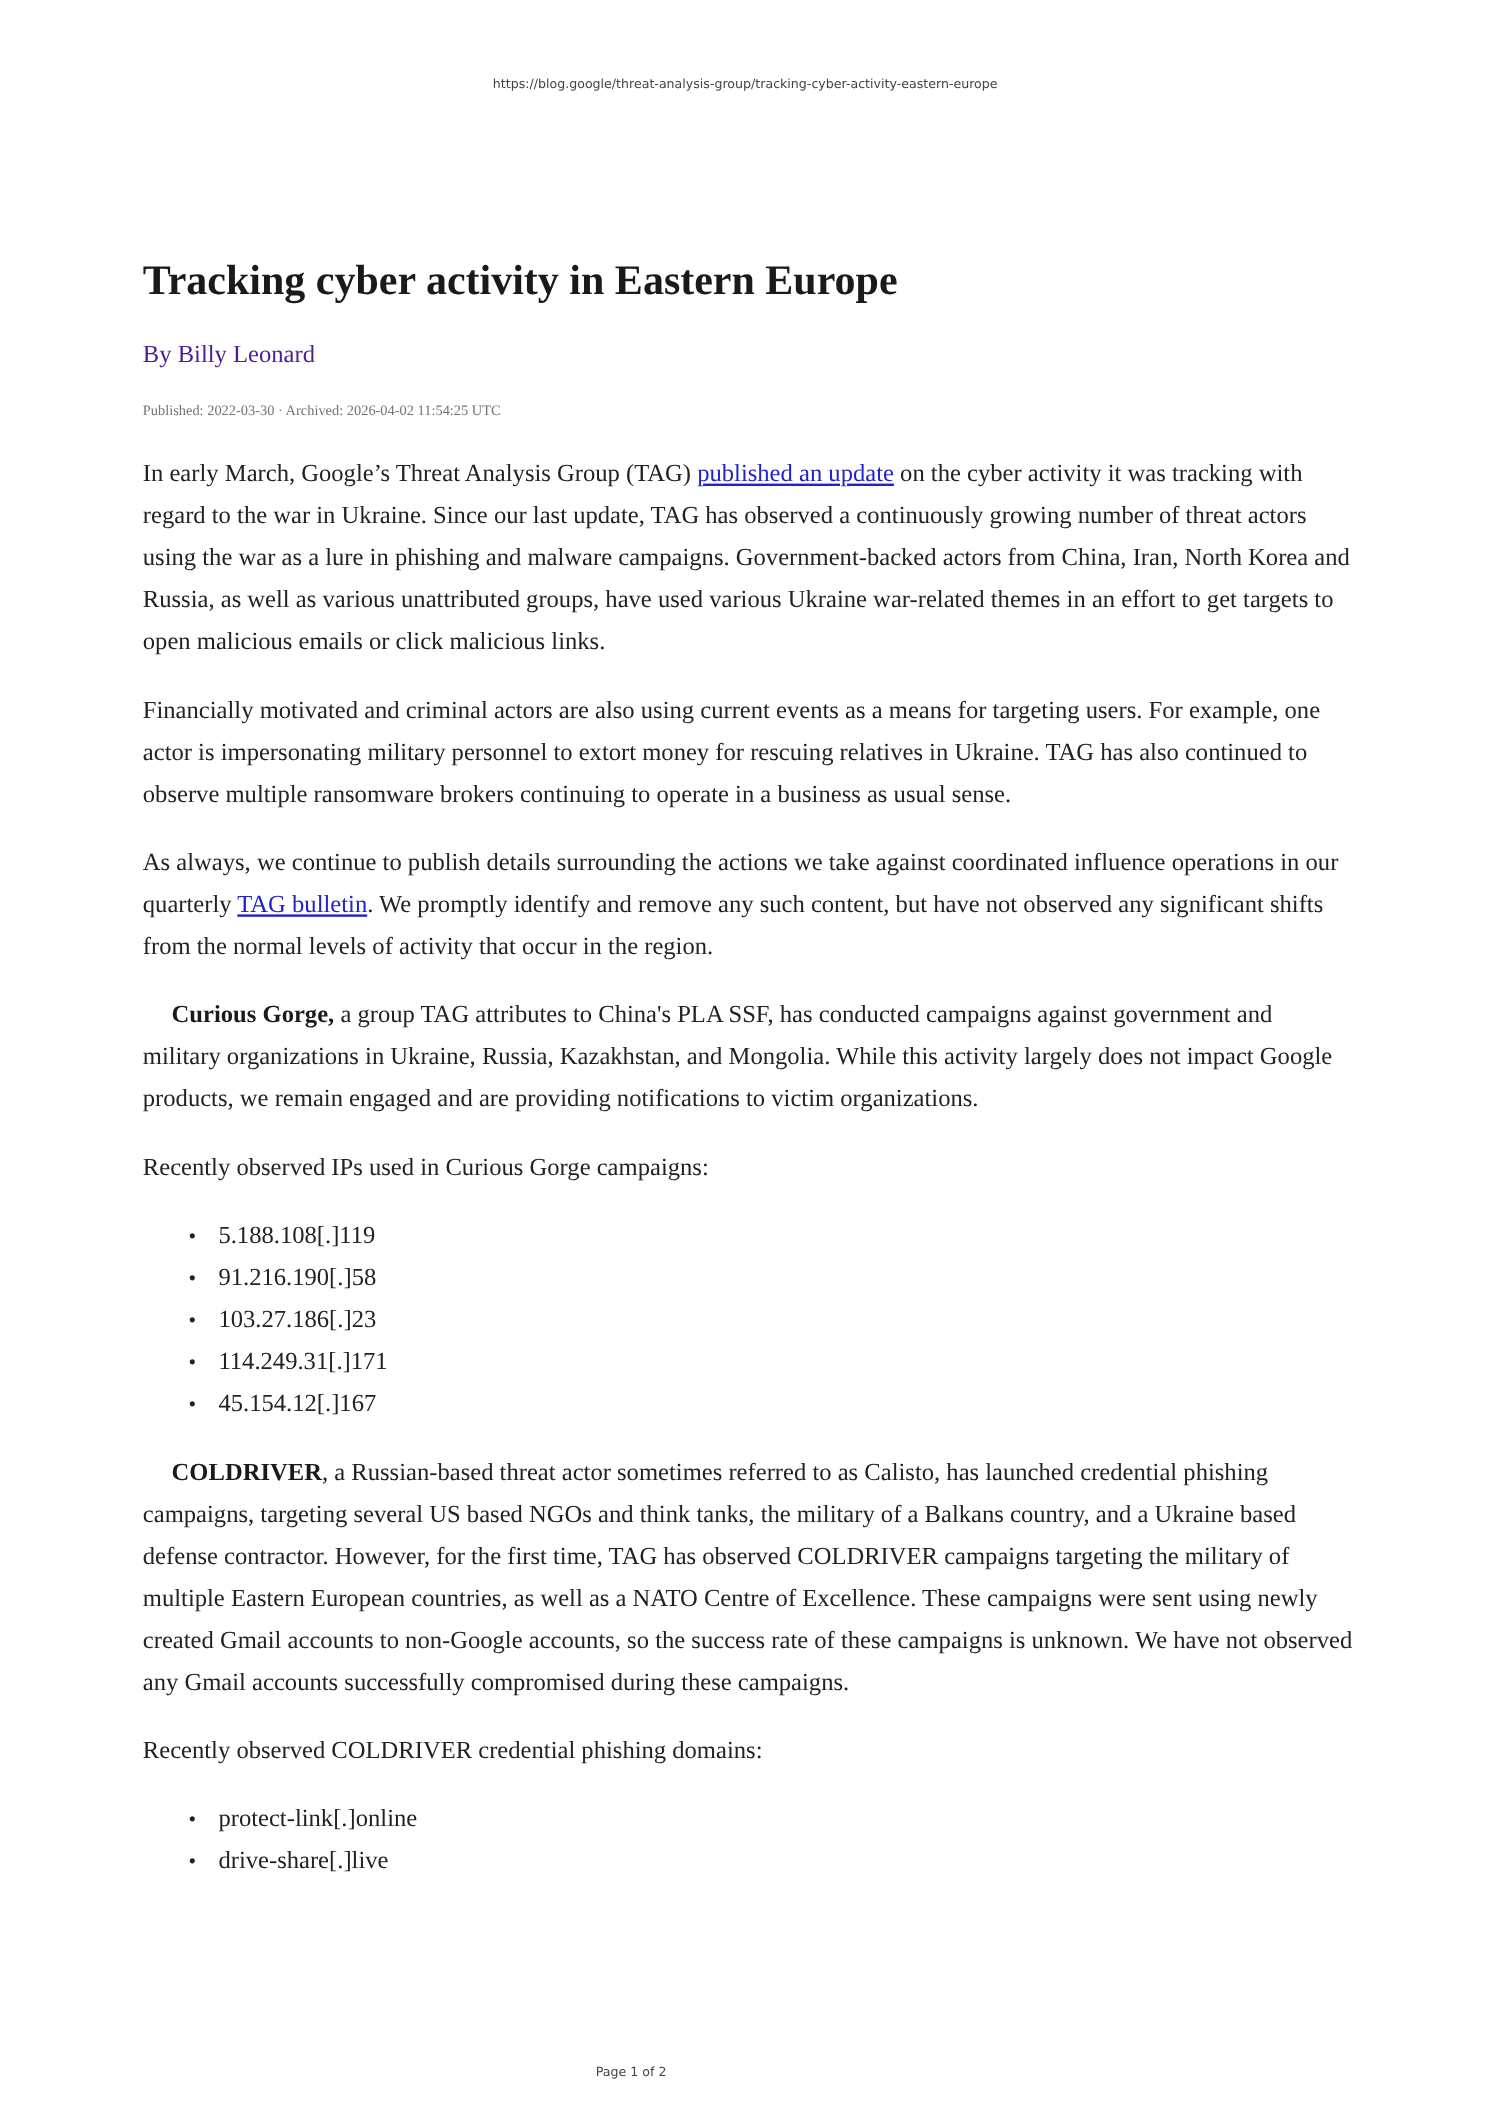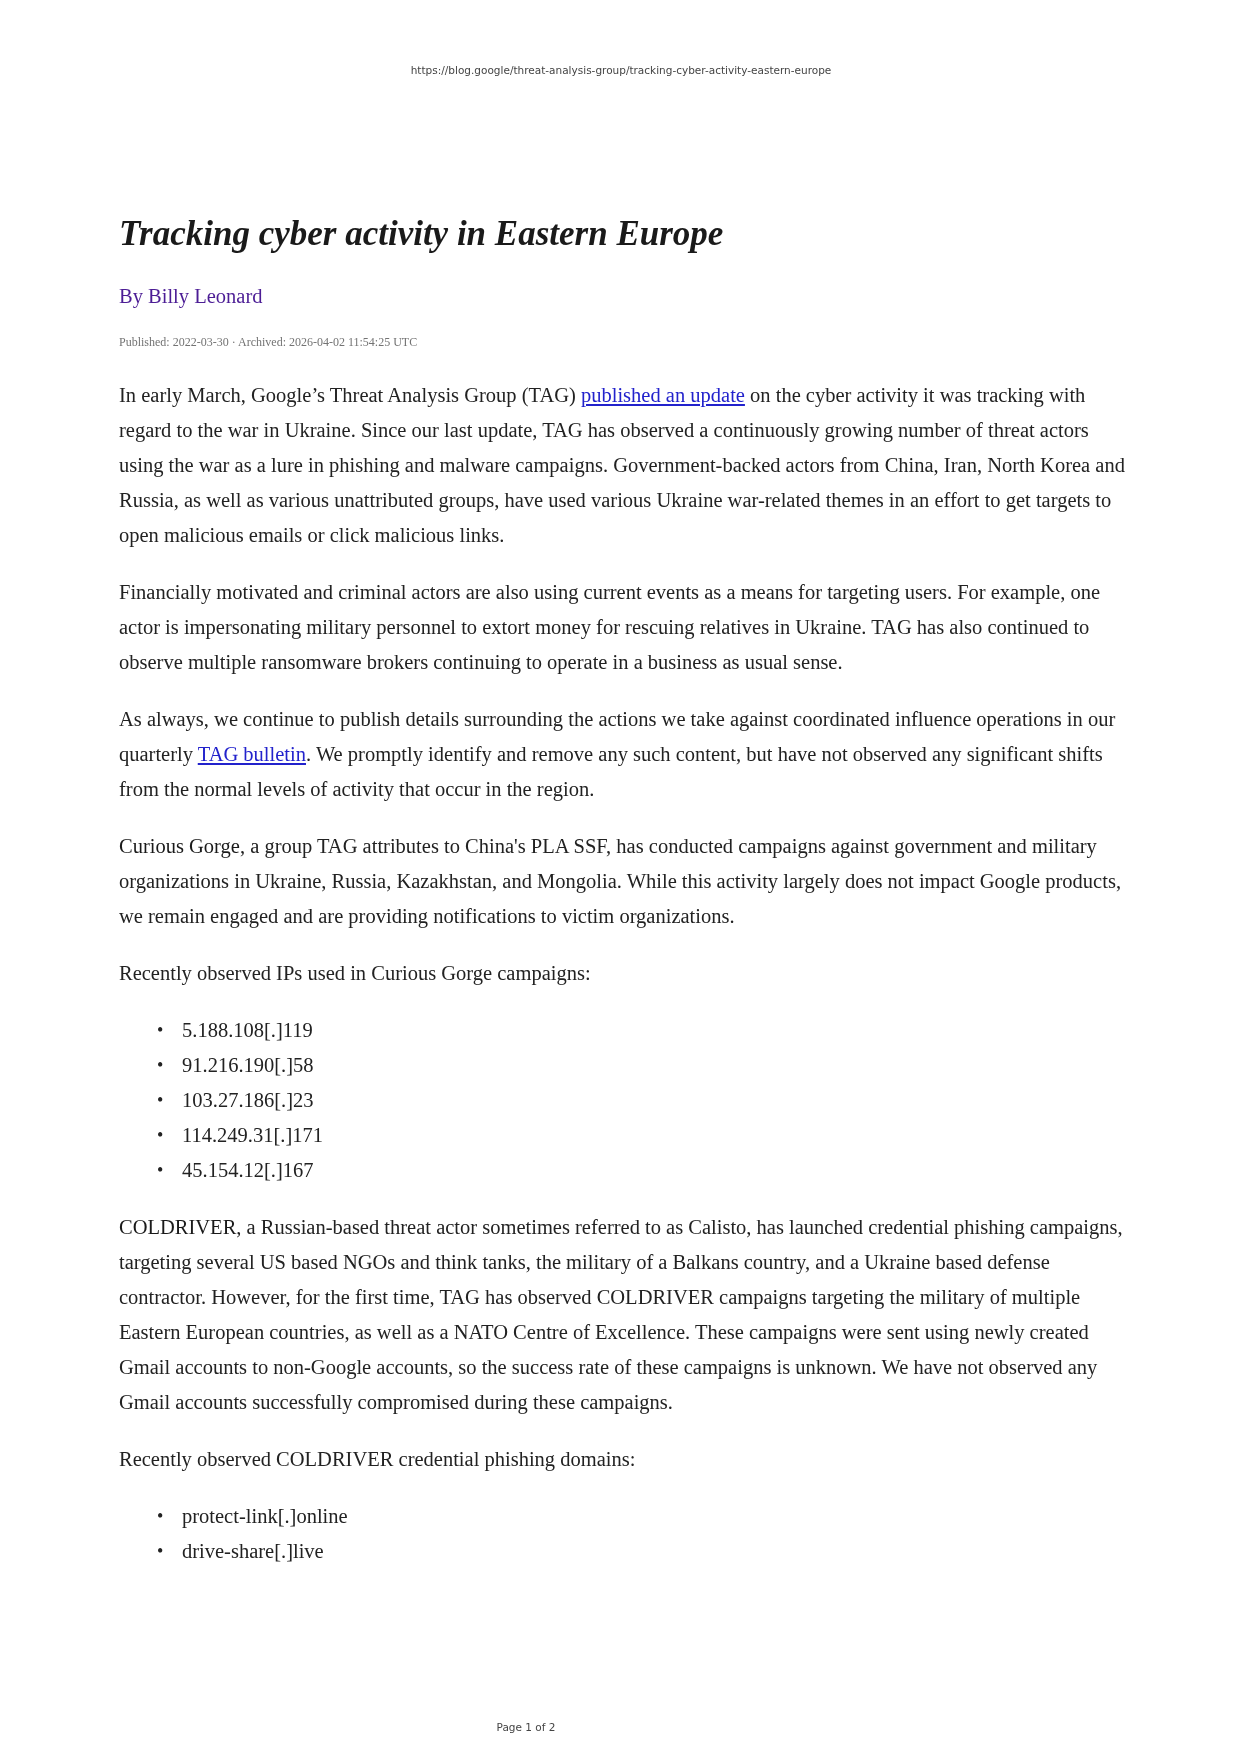"Tracking cyber activity in Eastern" .title { font-style: italic -> none }
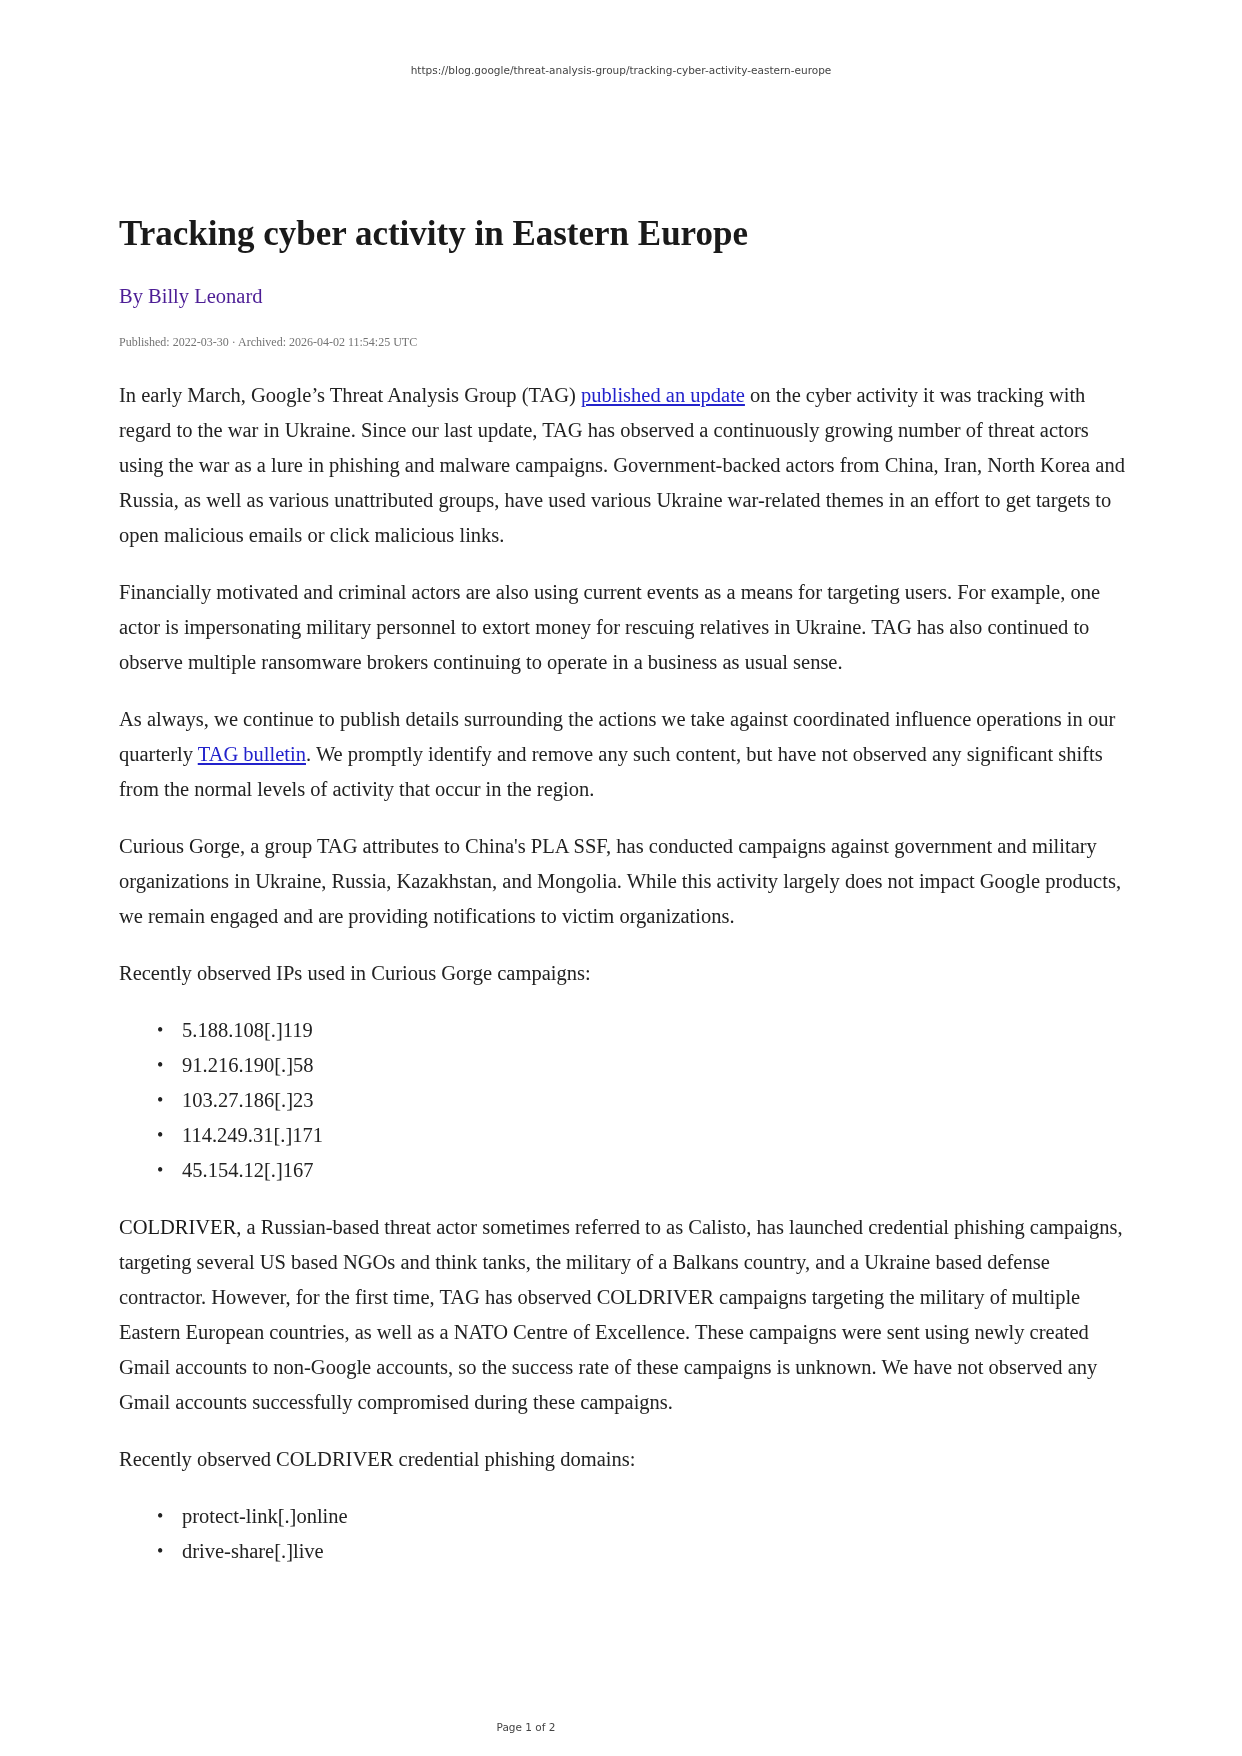"Curious Gorge," .para b { font-weight: normal -> bold; margin-left: none -> 24px }
